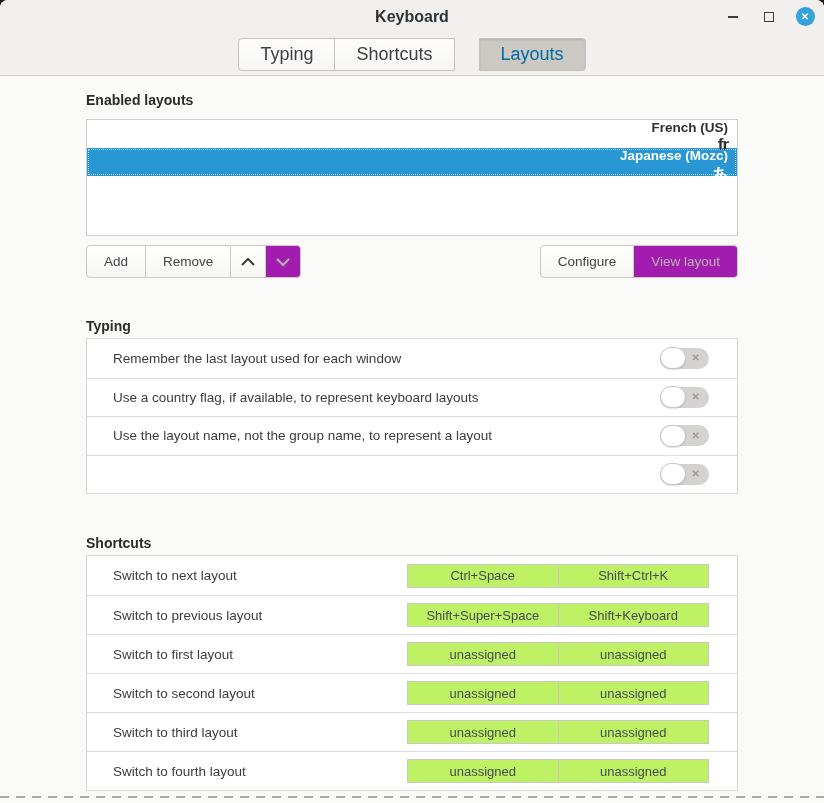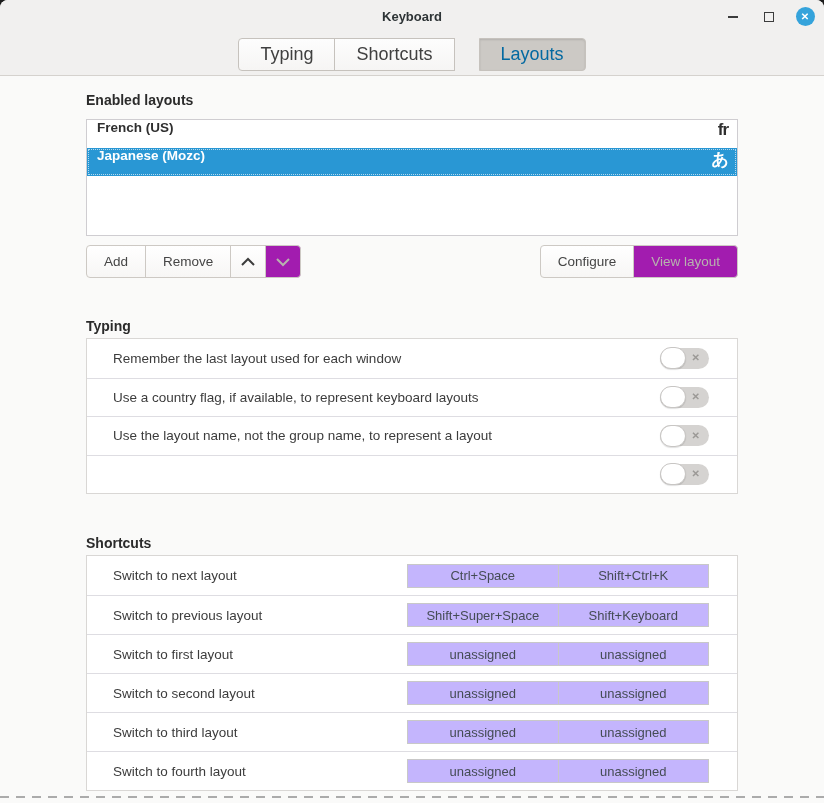"Keyboard" .title { font-size: 13px -> 16px }
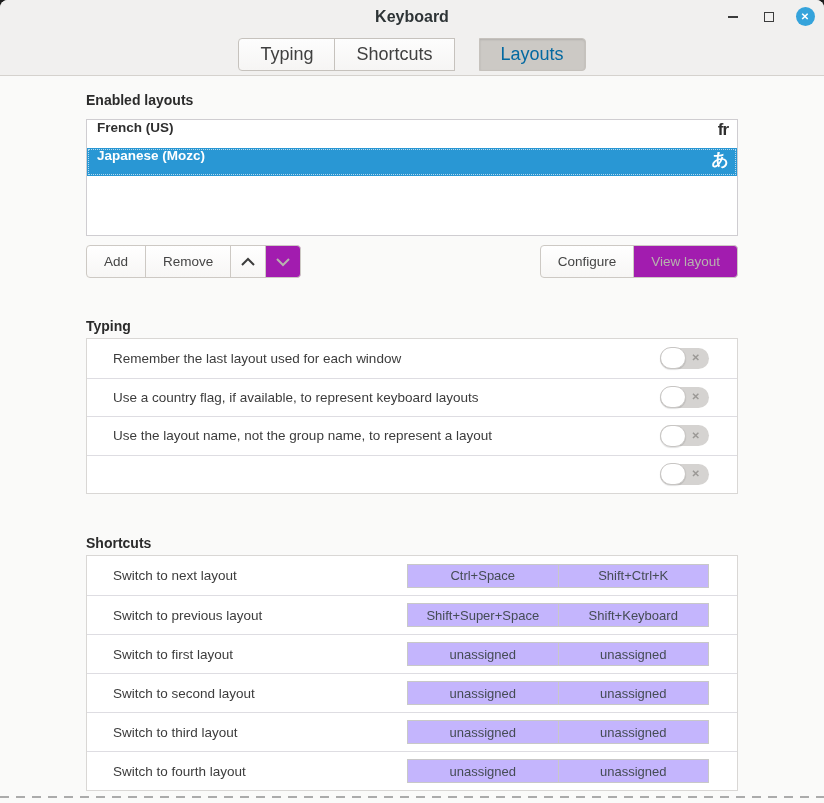"French (US)" .layout-row { align-items: flex-start -> flex-end; flex-direction: none -> column }
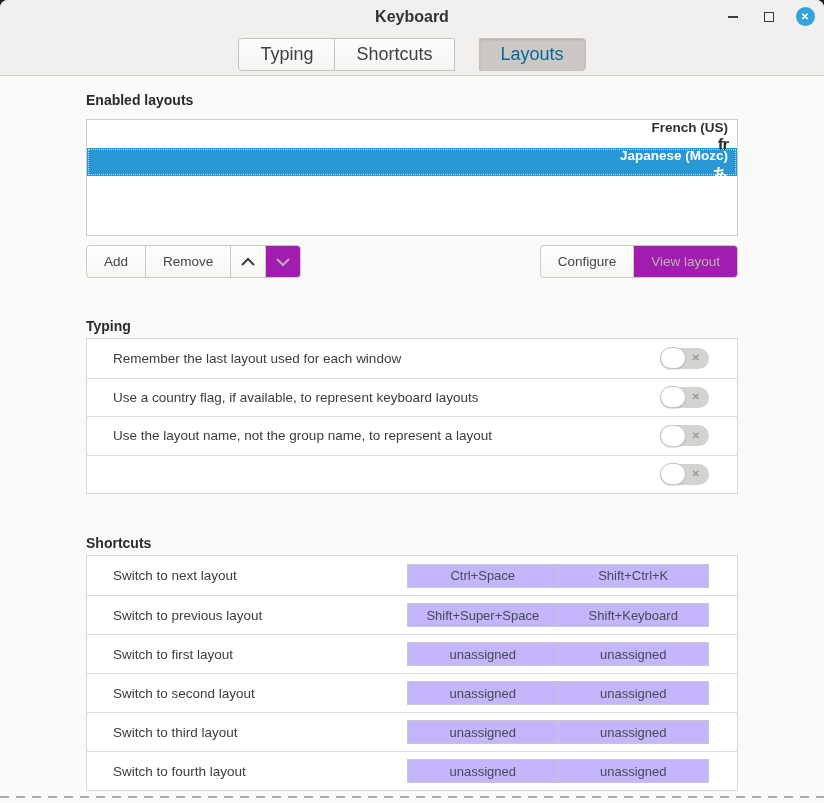"Ctrl+Space" .kbd-pair { background: #c4b5fd -> #bef264 }
